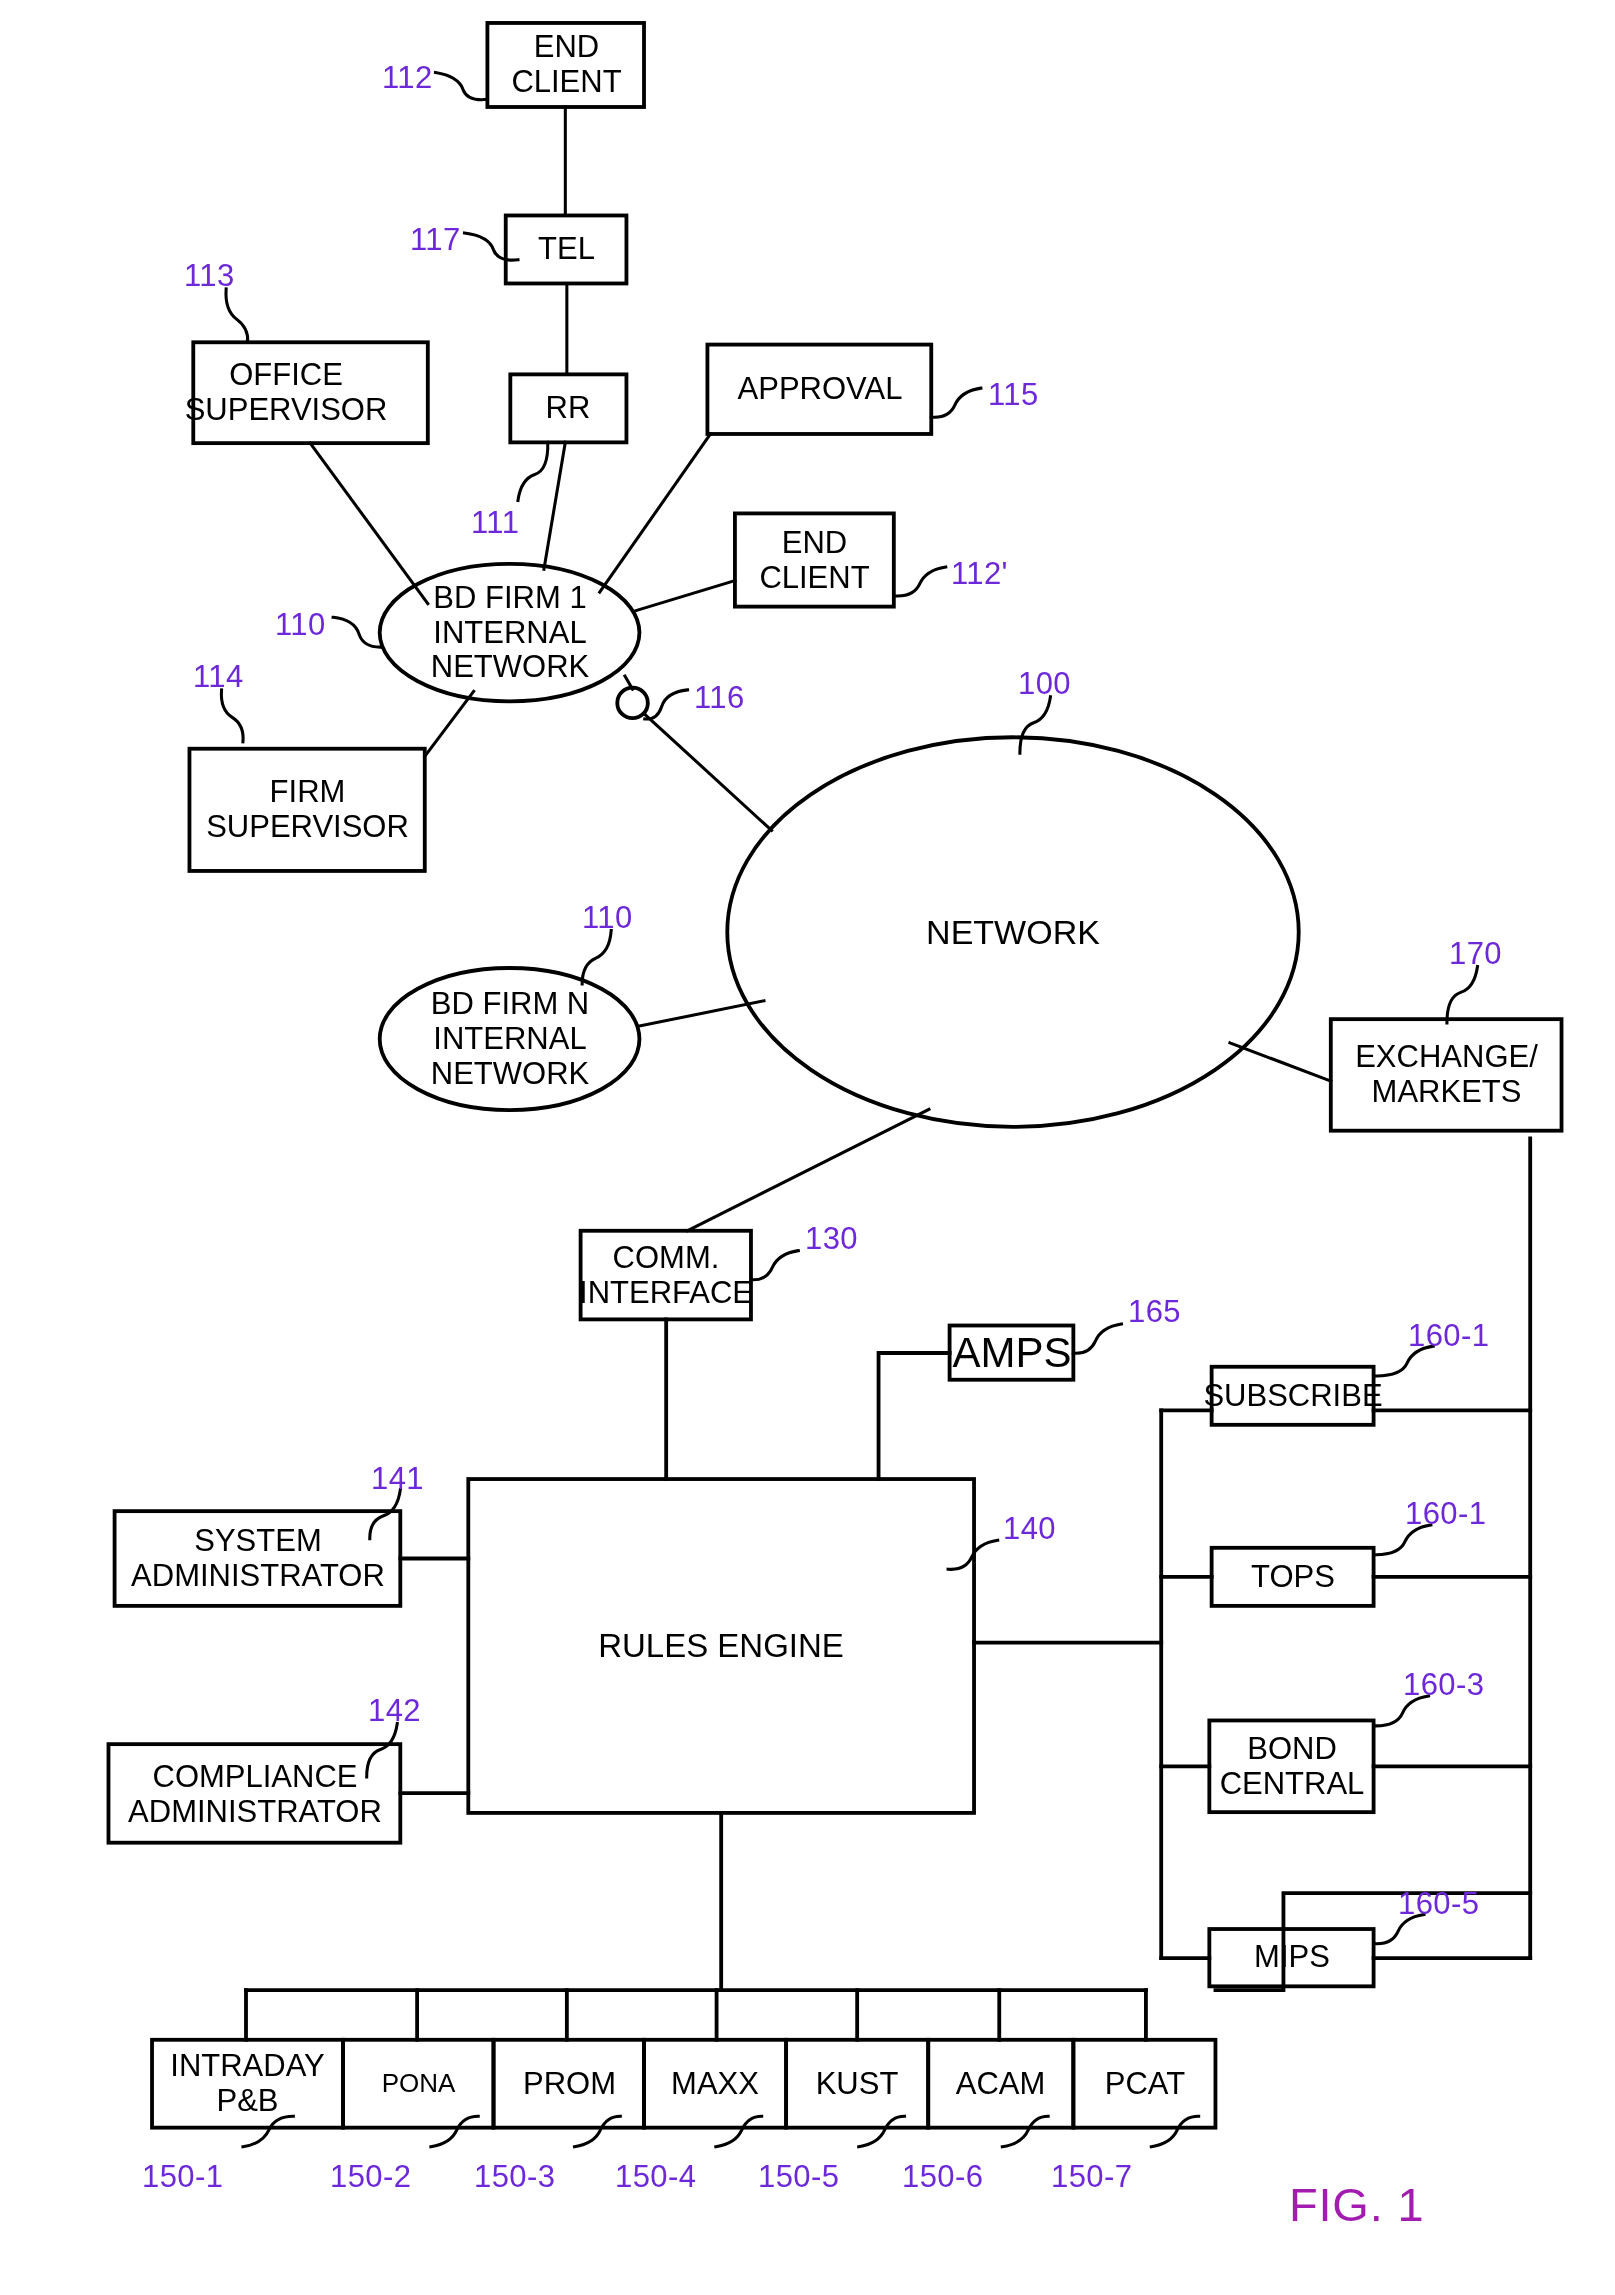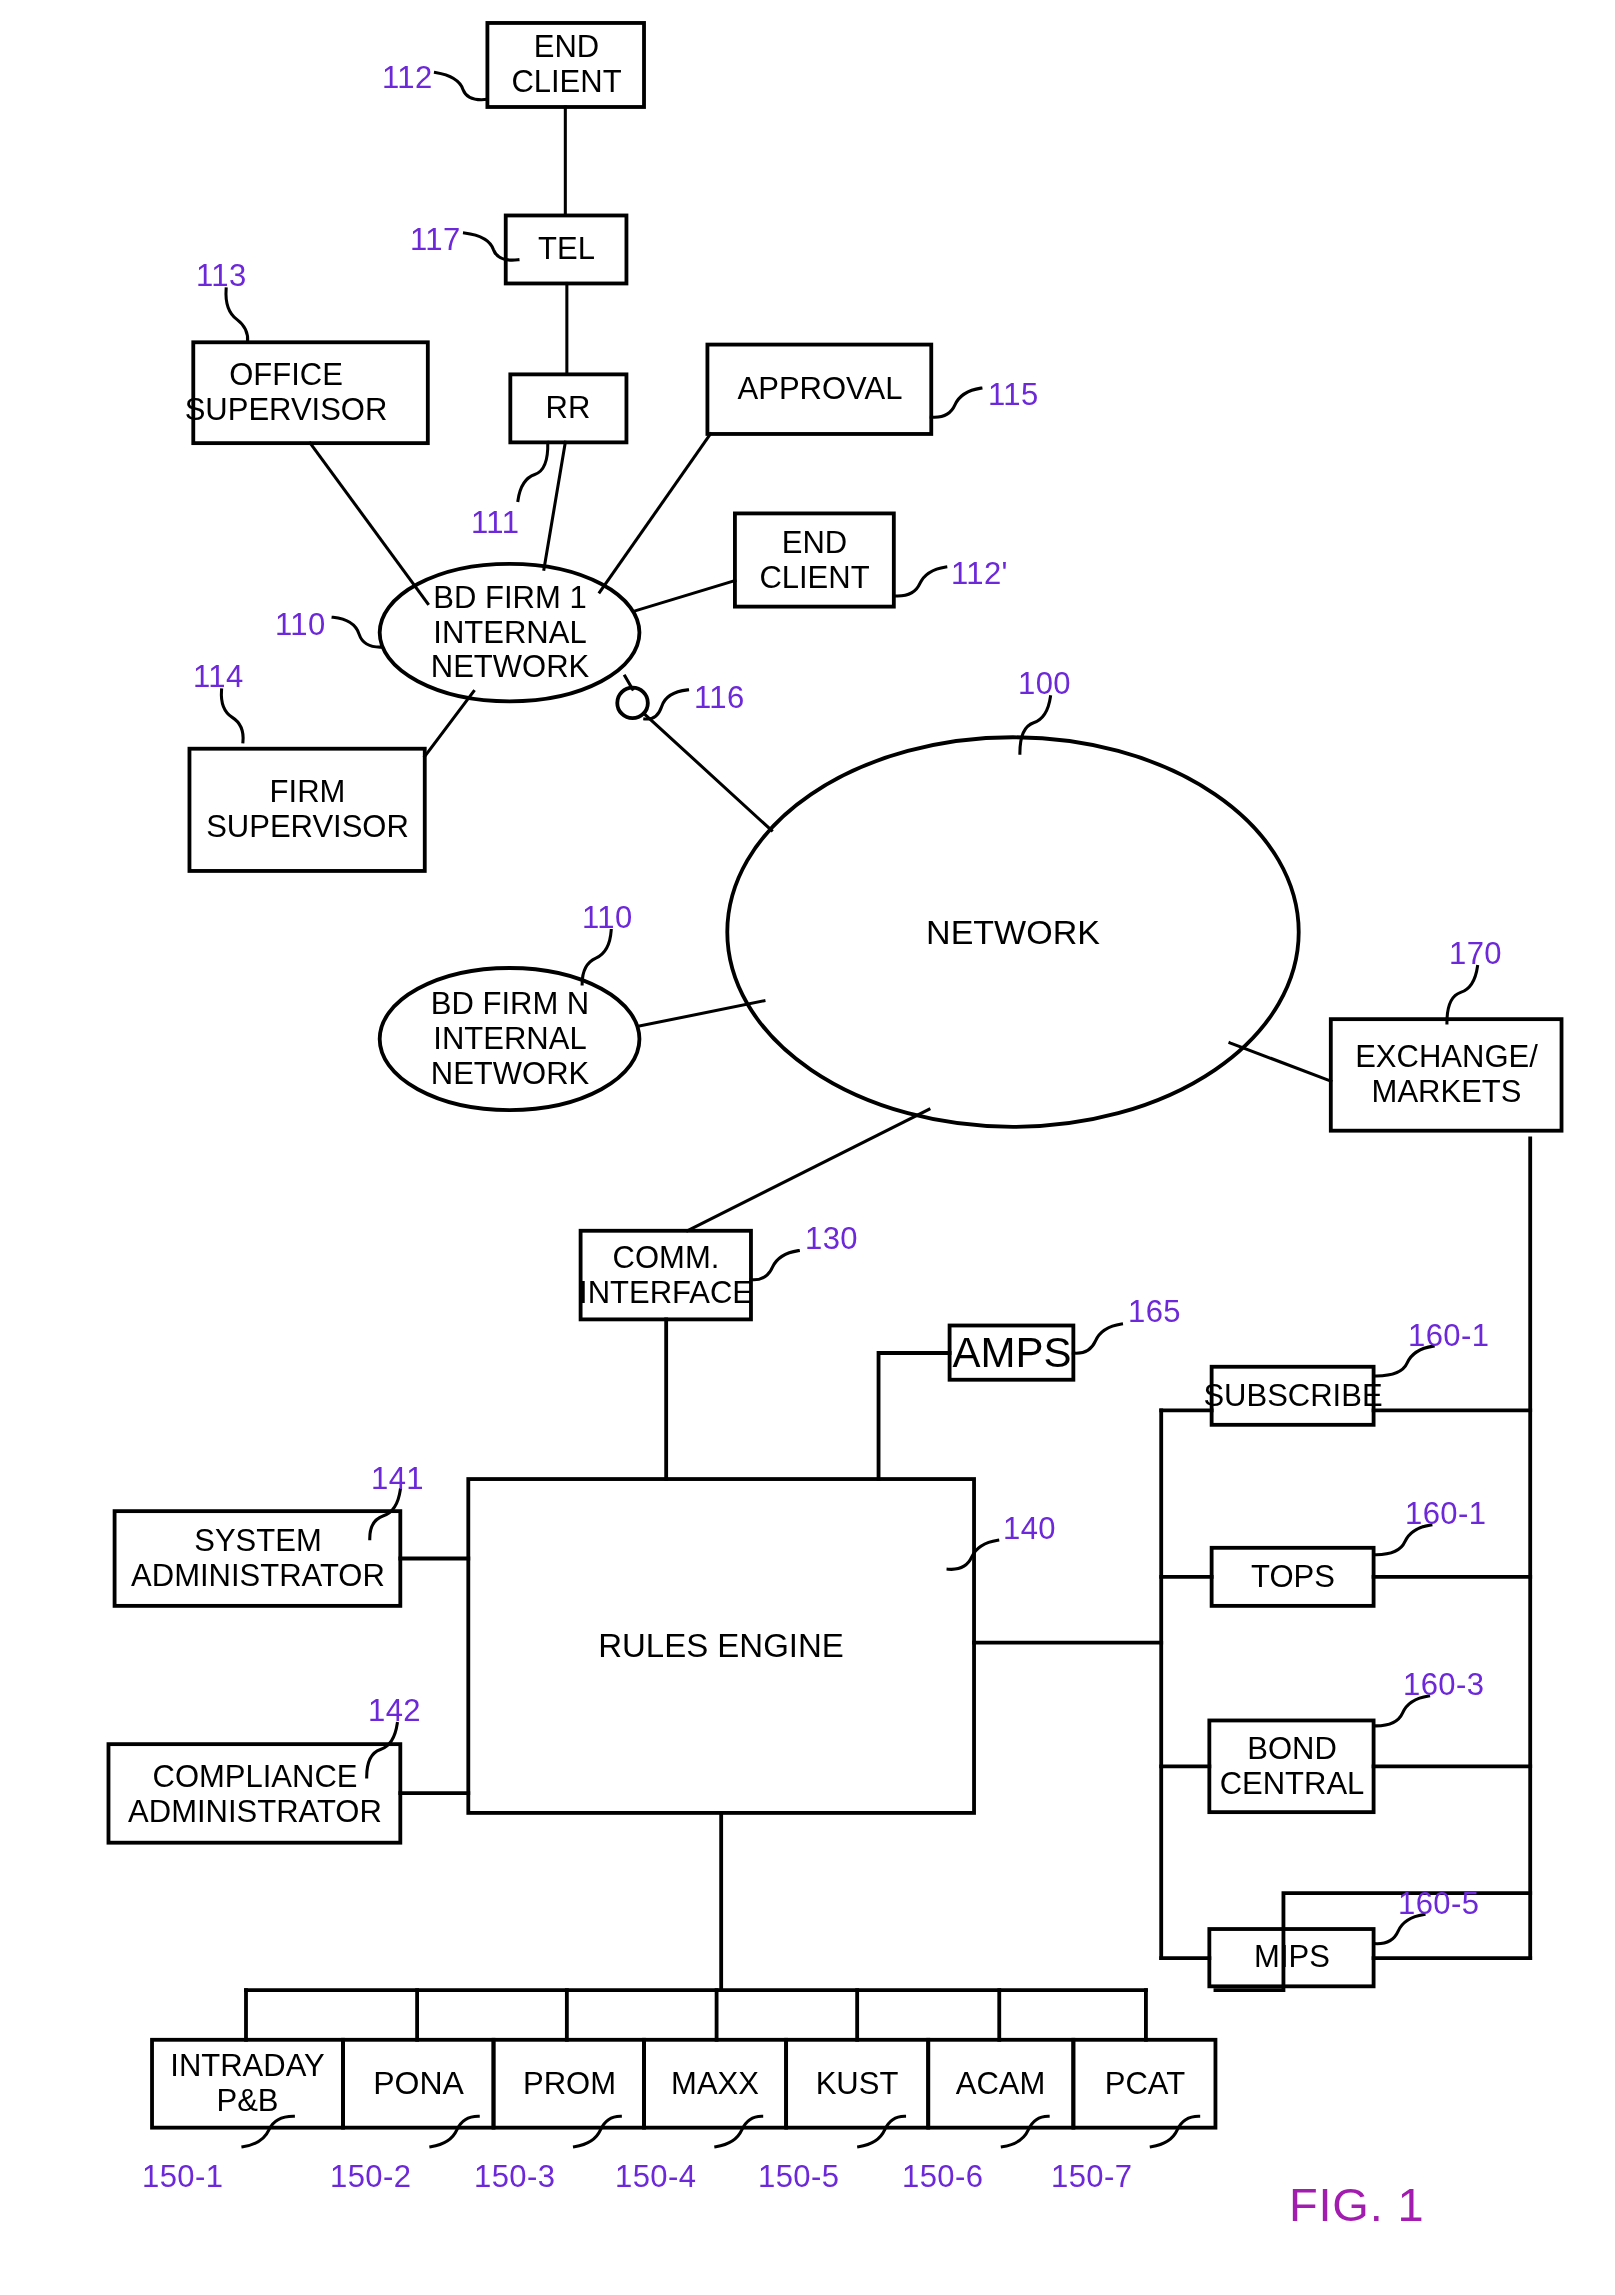"113" div.ref-num { left: 196px -> 184px }
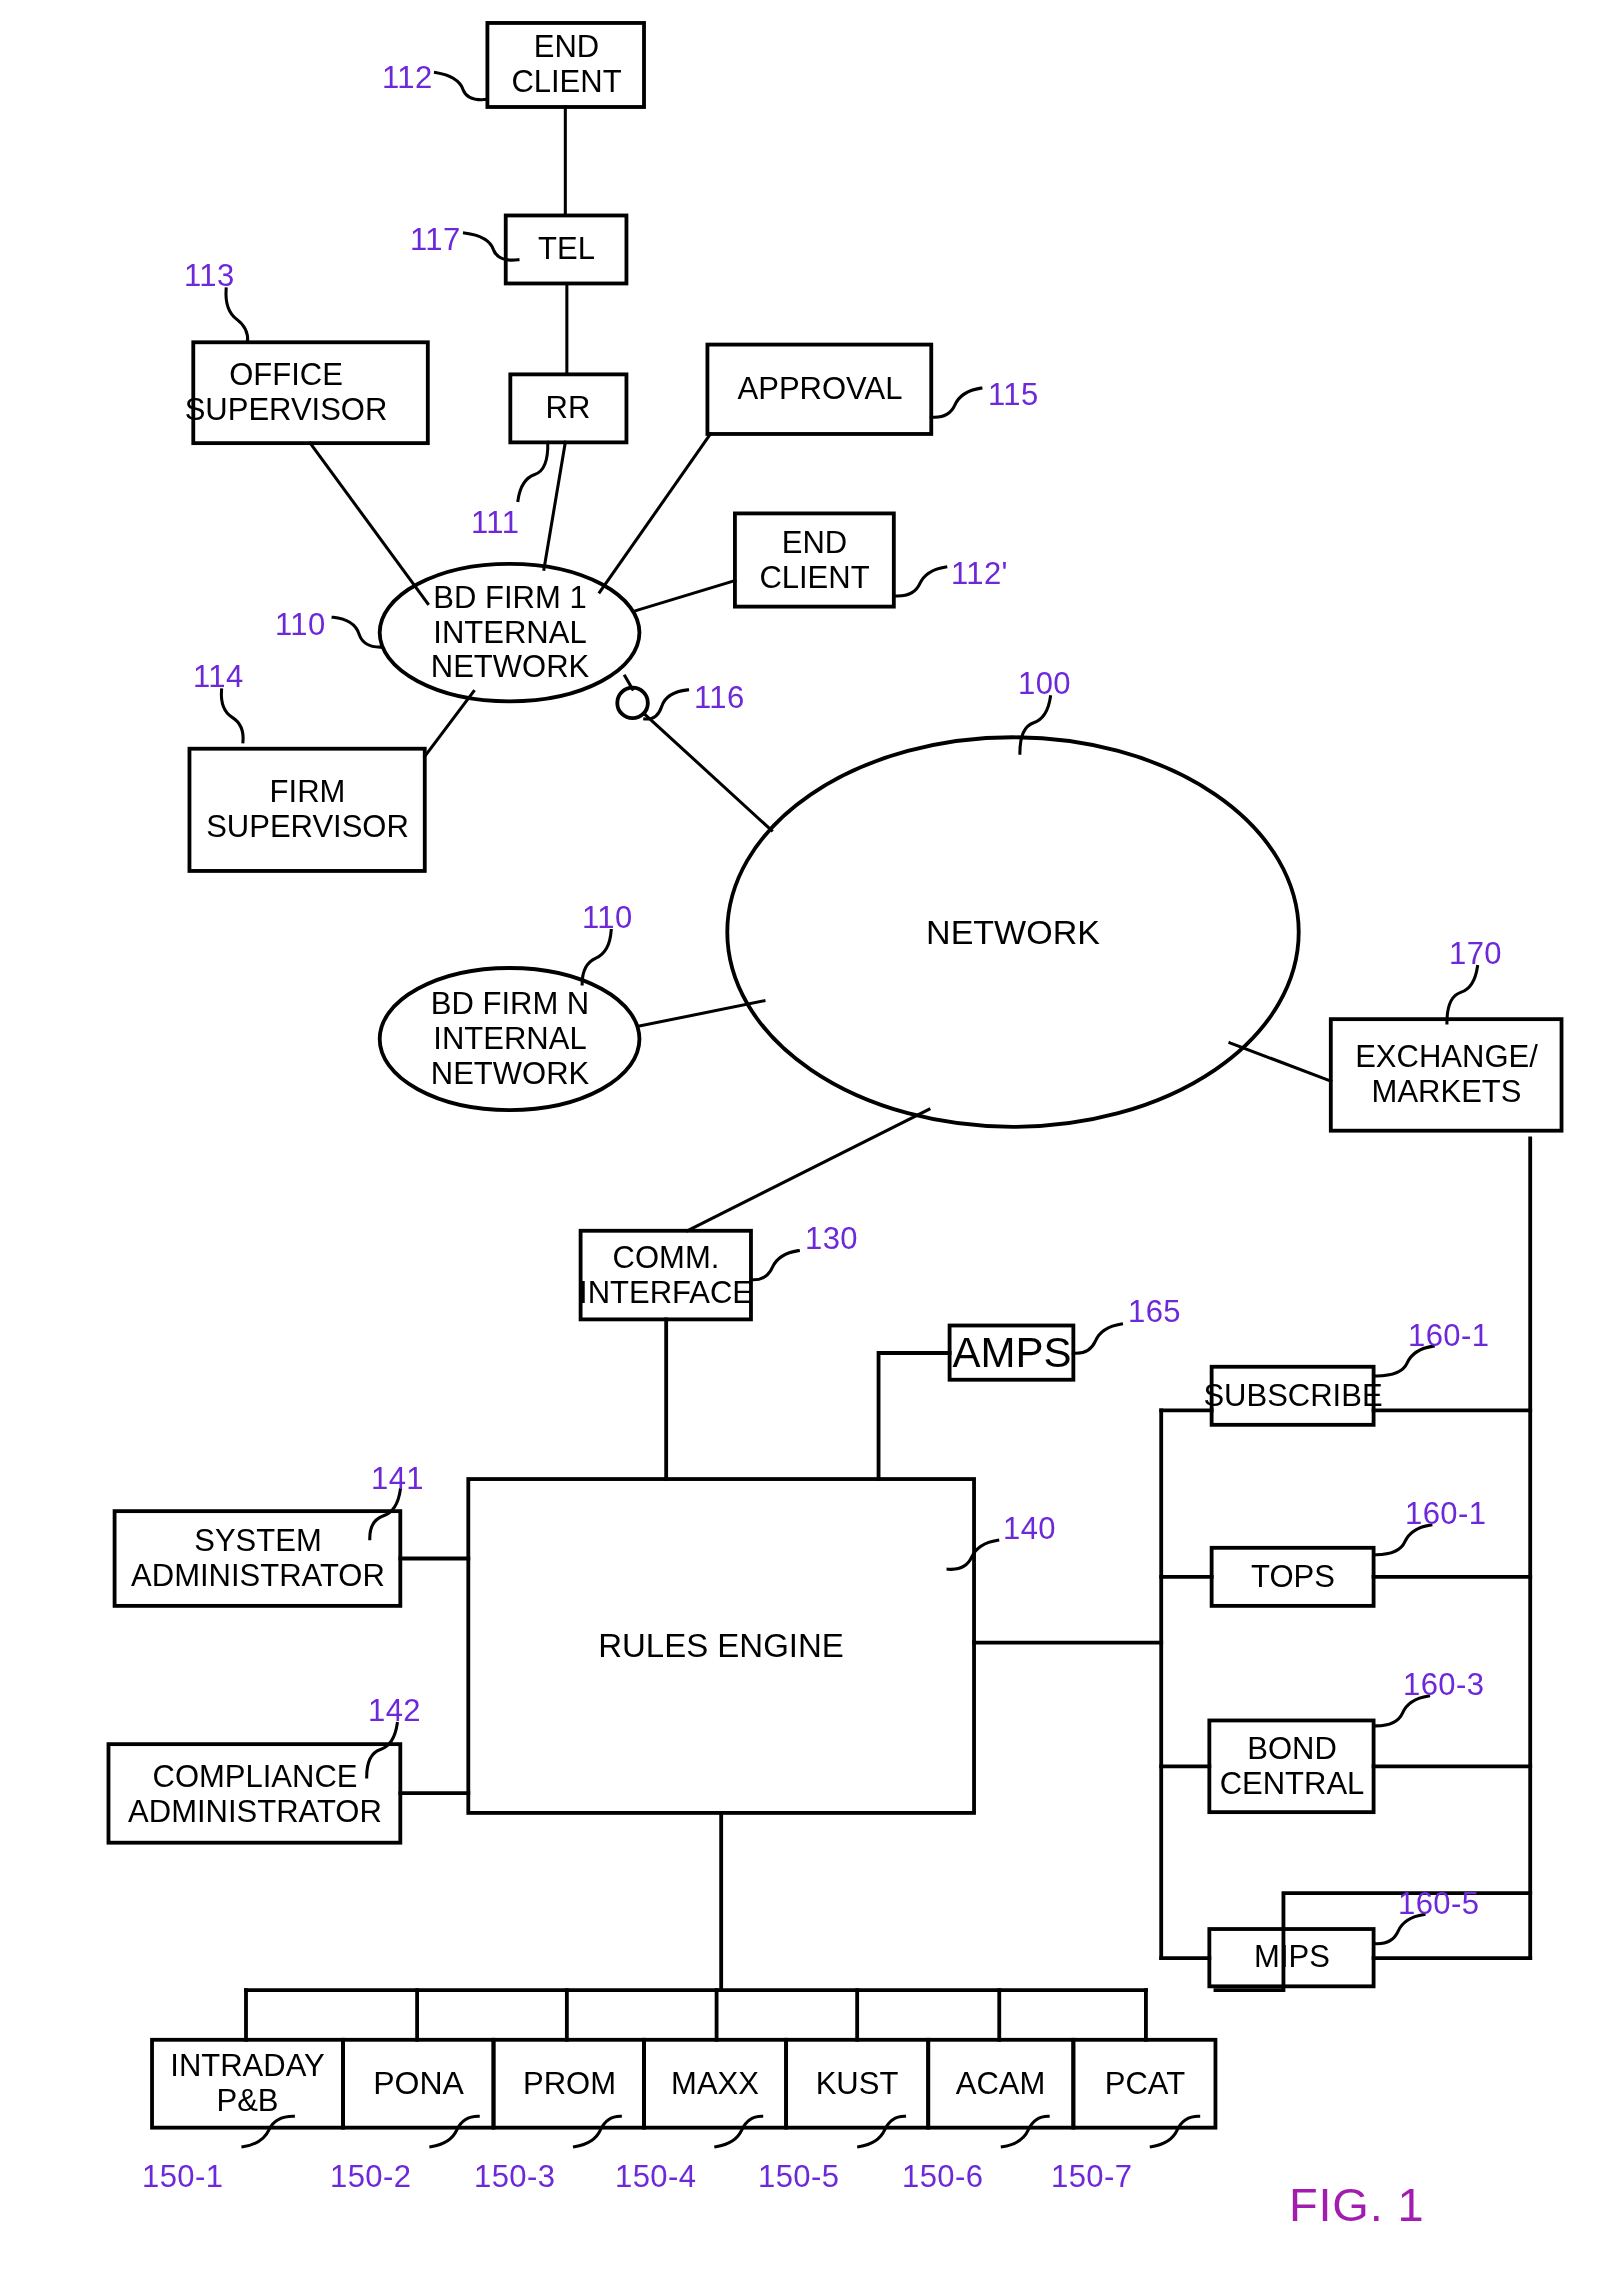"PONA" div.node-label { font-size: 32px -> 26px }
